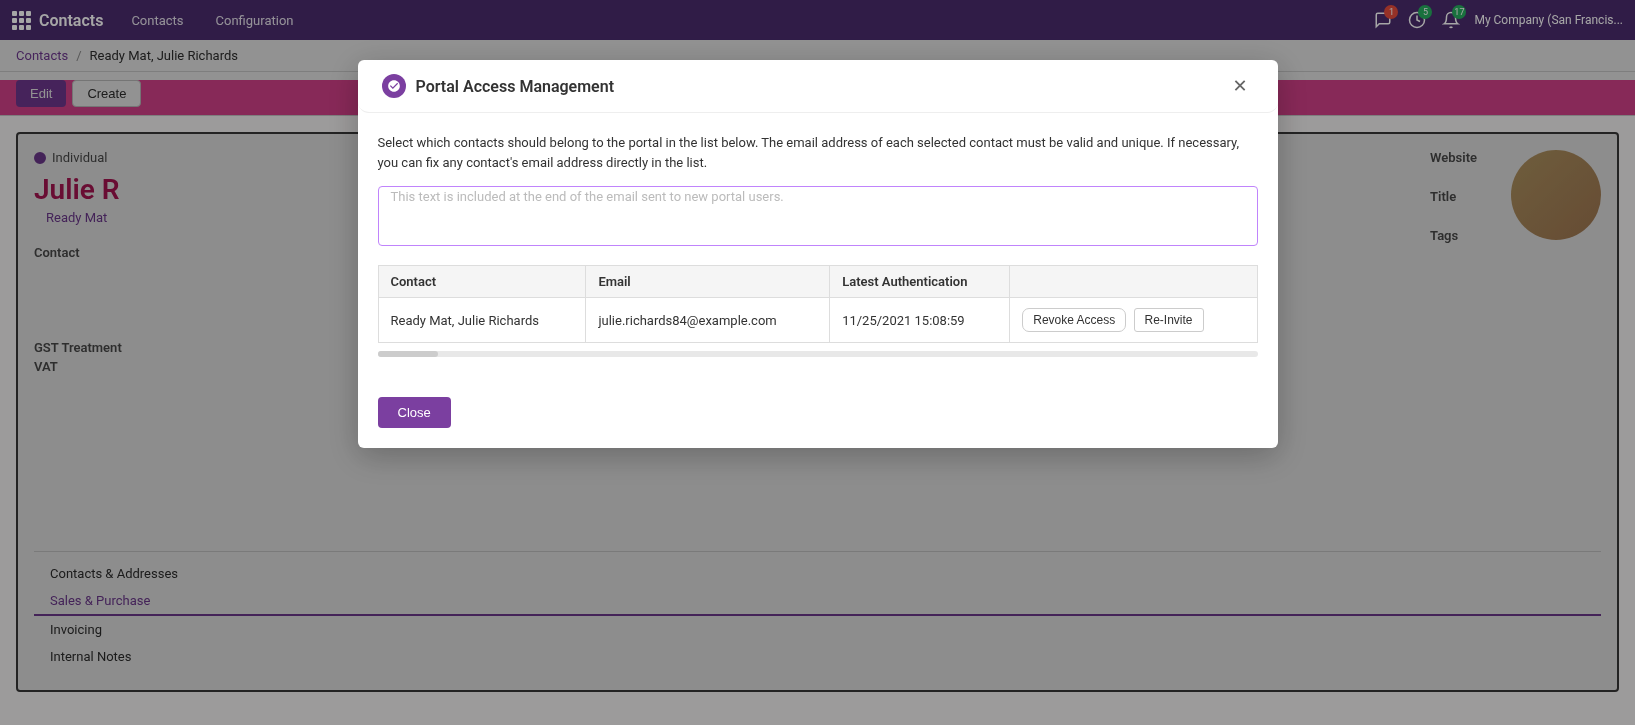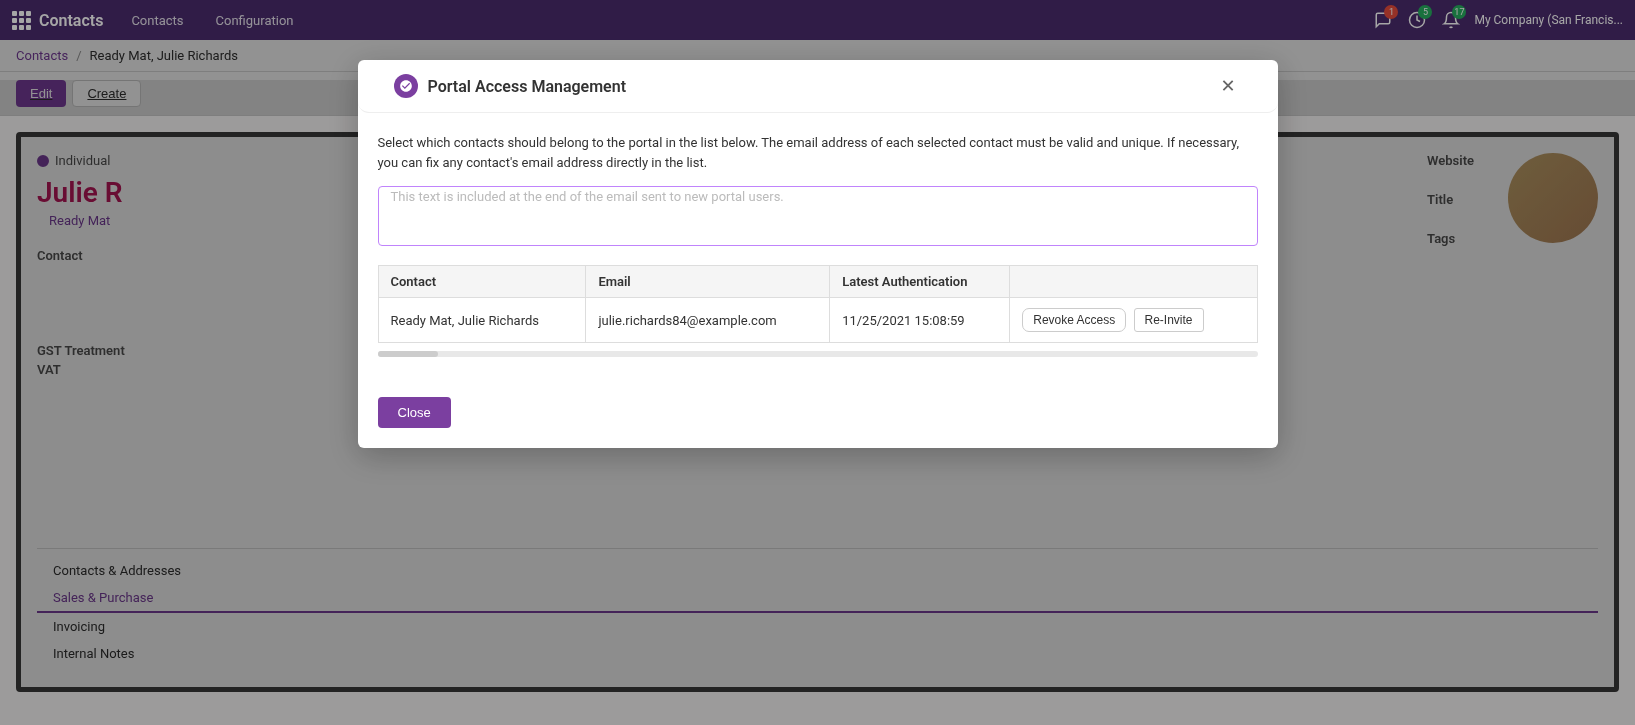"Edit" .action-buttons { background: #e5e5e5 -> #ec4899; text-decoration: underline -> none }
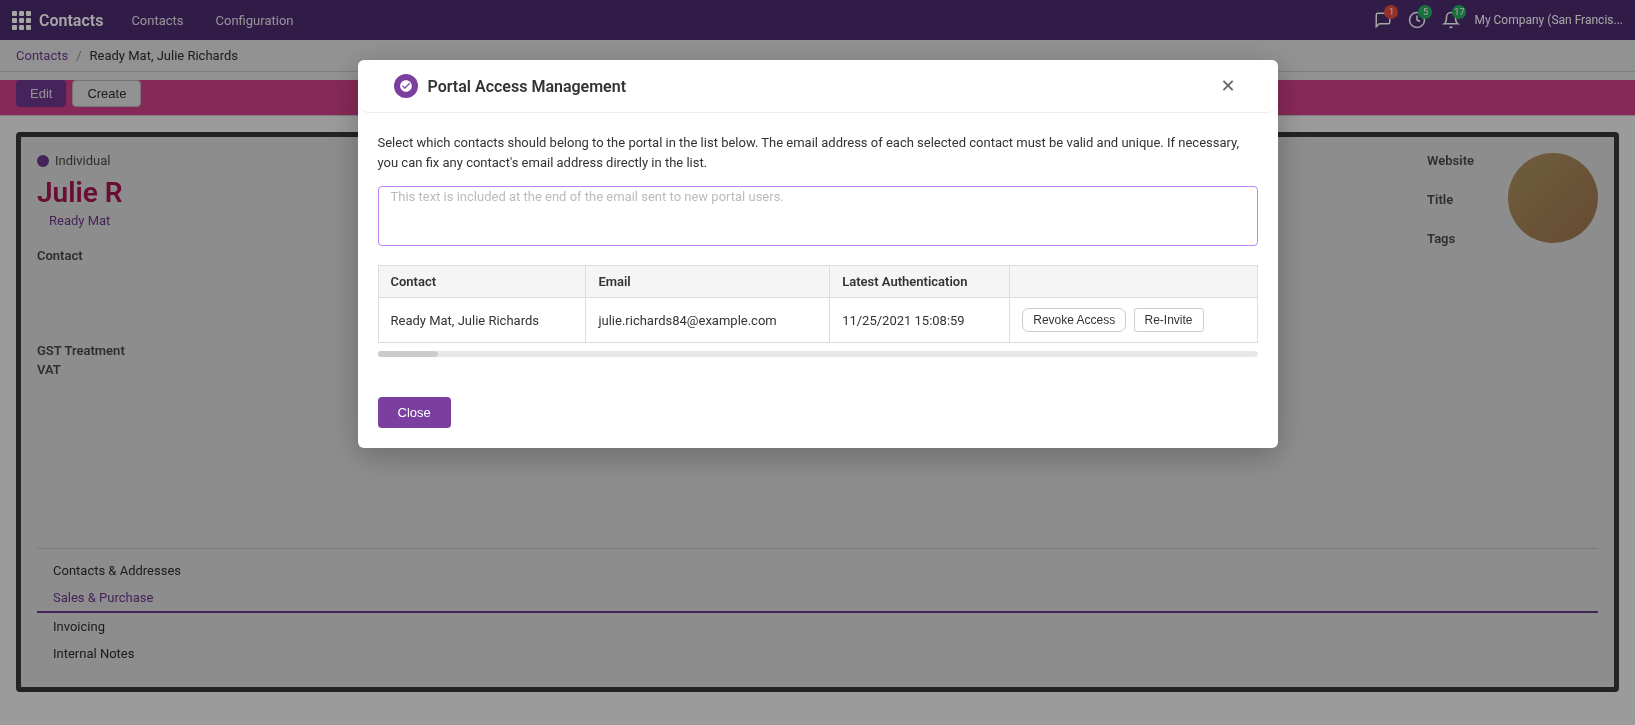"Portal Access Management" .modal-header { padding: 14px 36px -> 14px 24px }
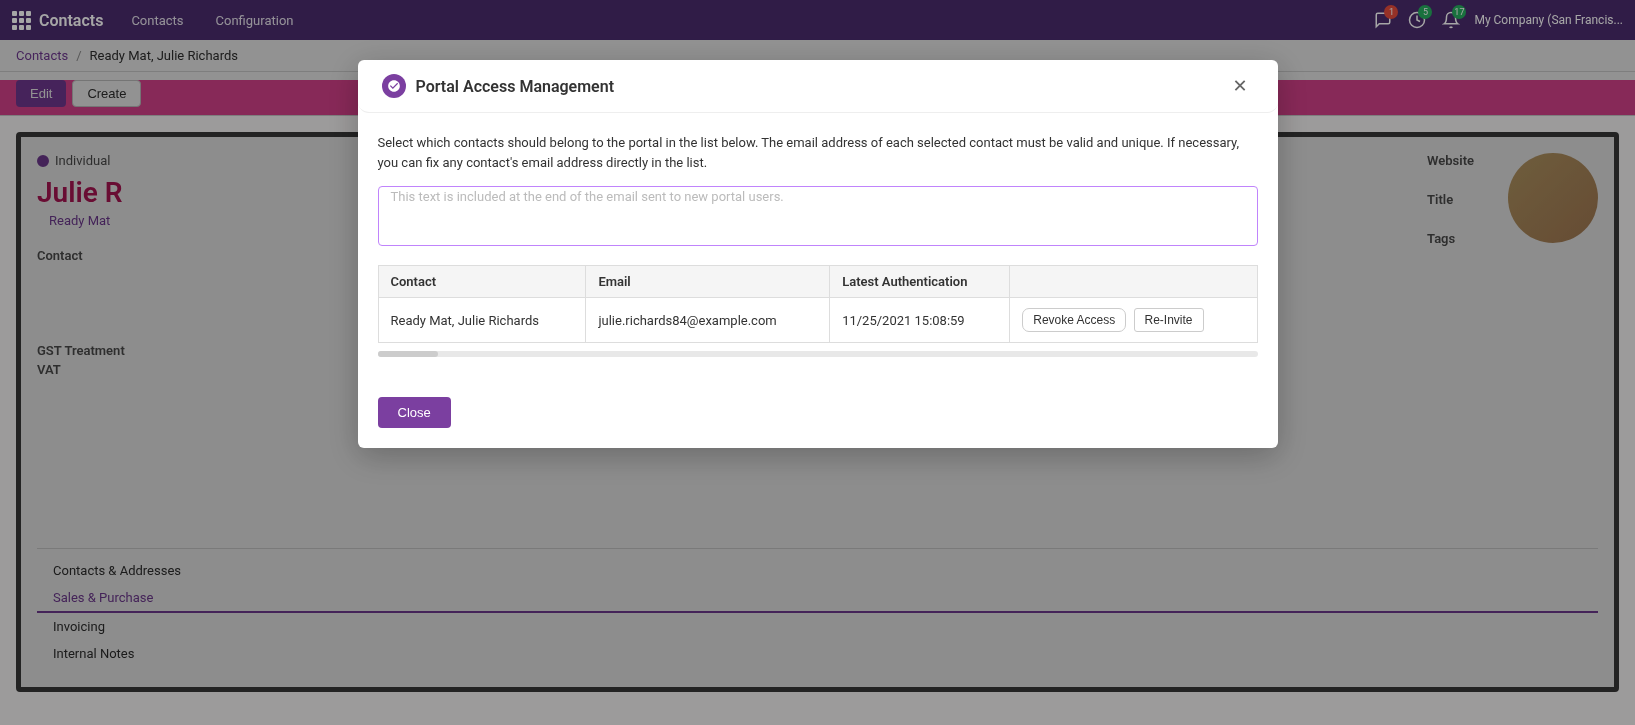"Individual" .contact-card { border: 5px solid #404040 -> 2px solid #404040 }
